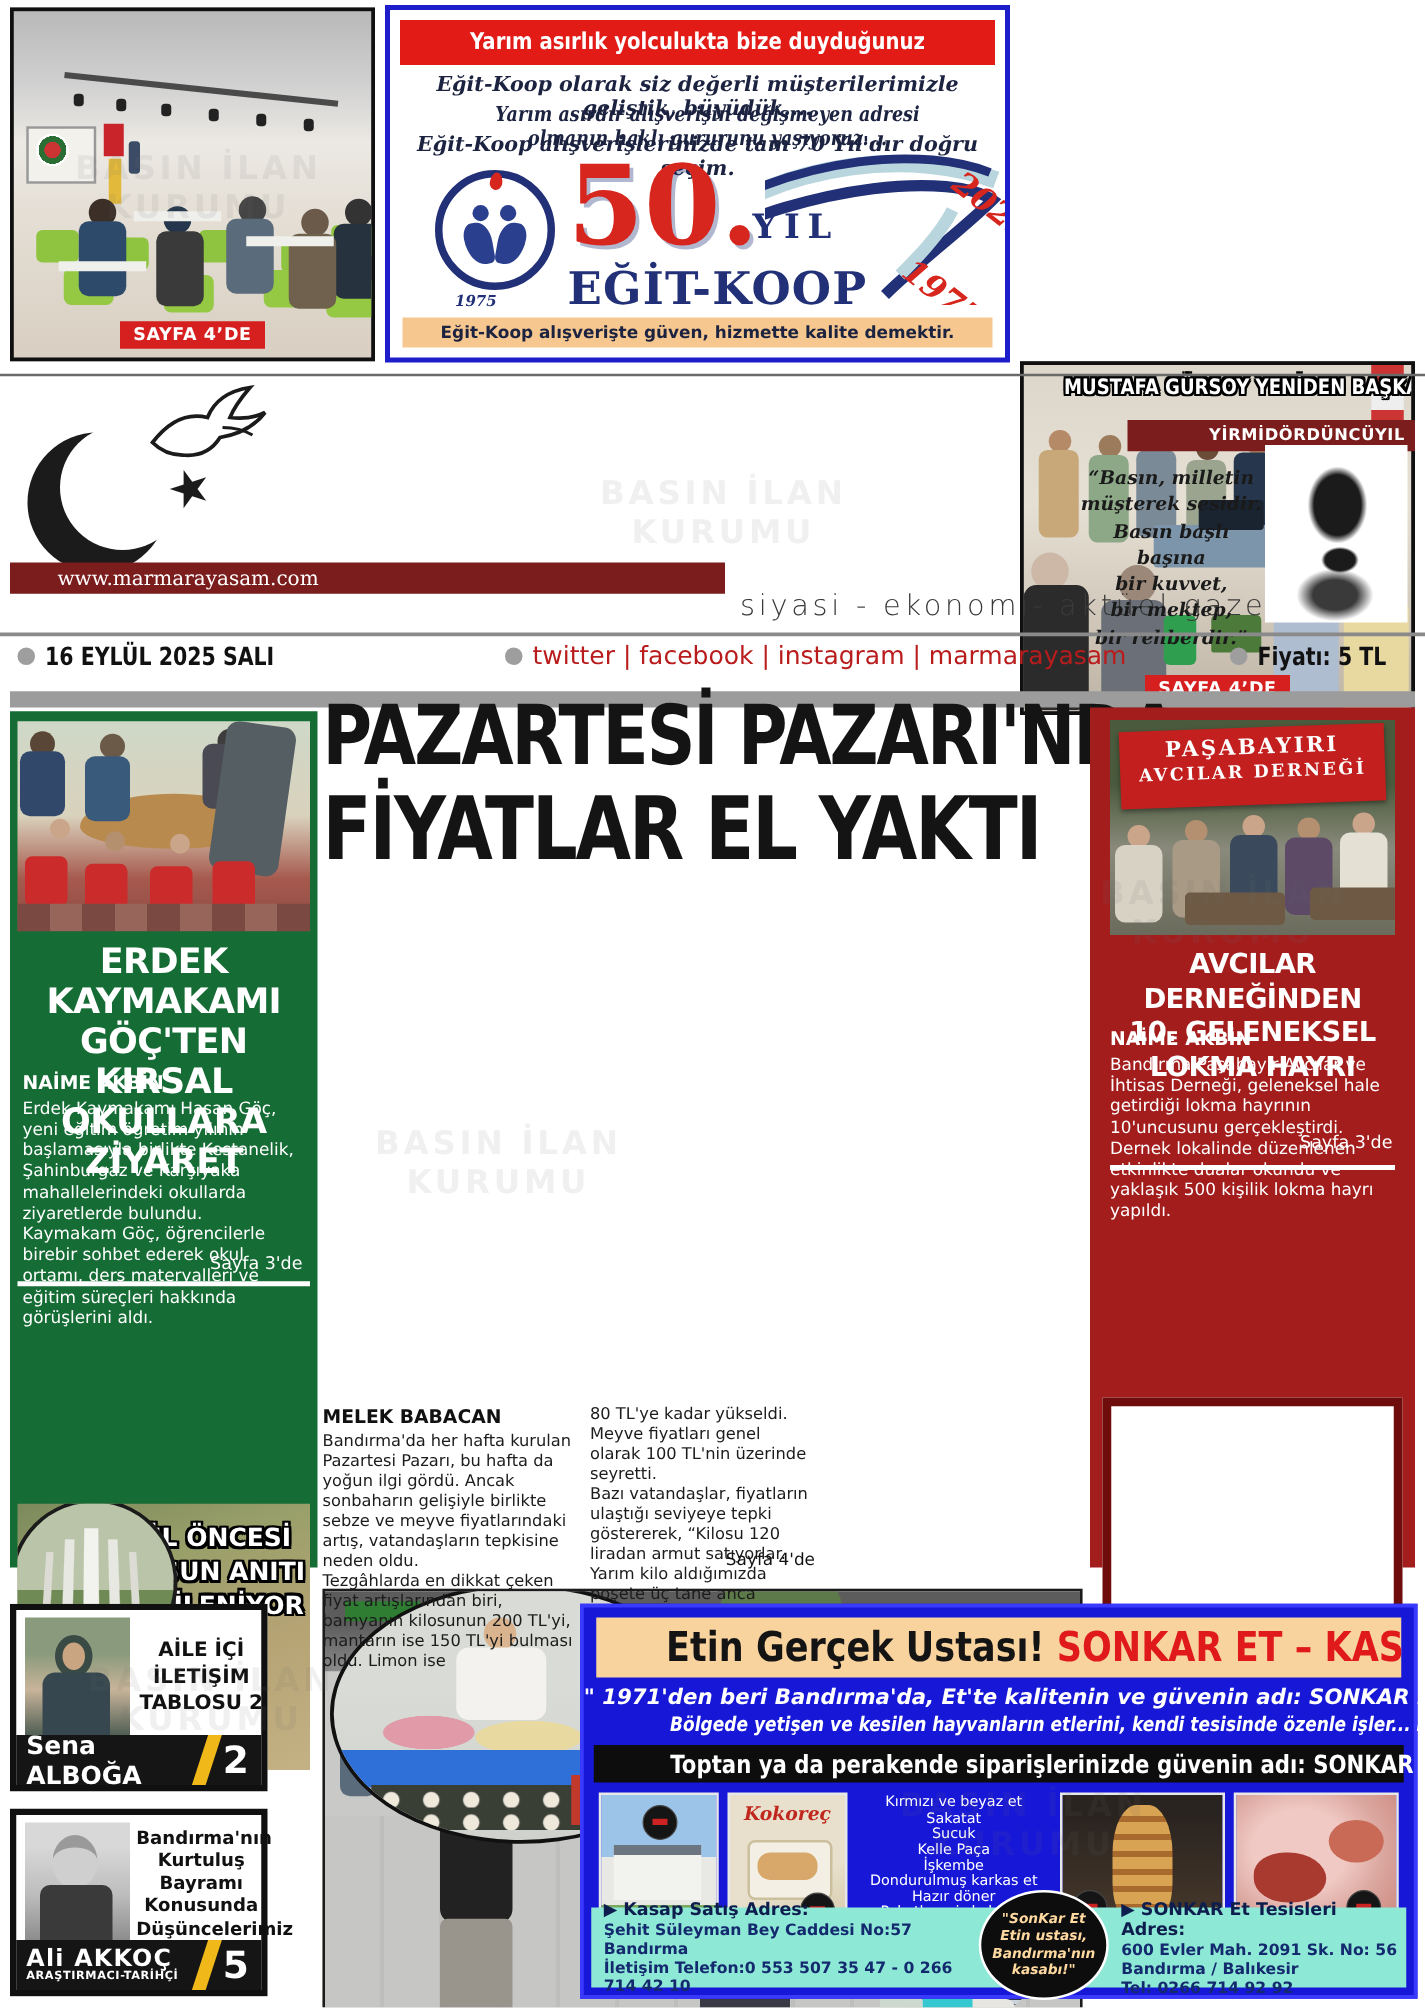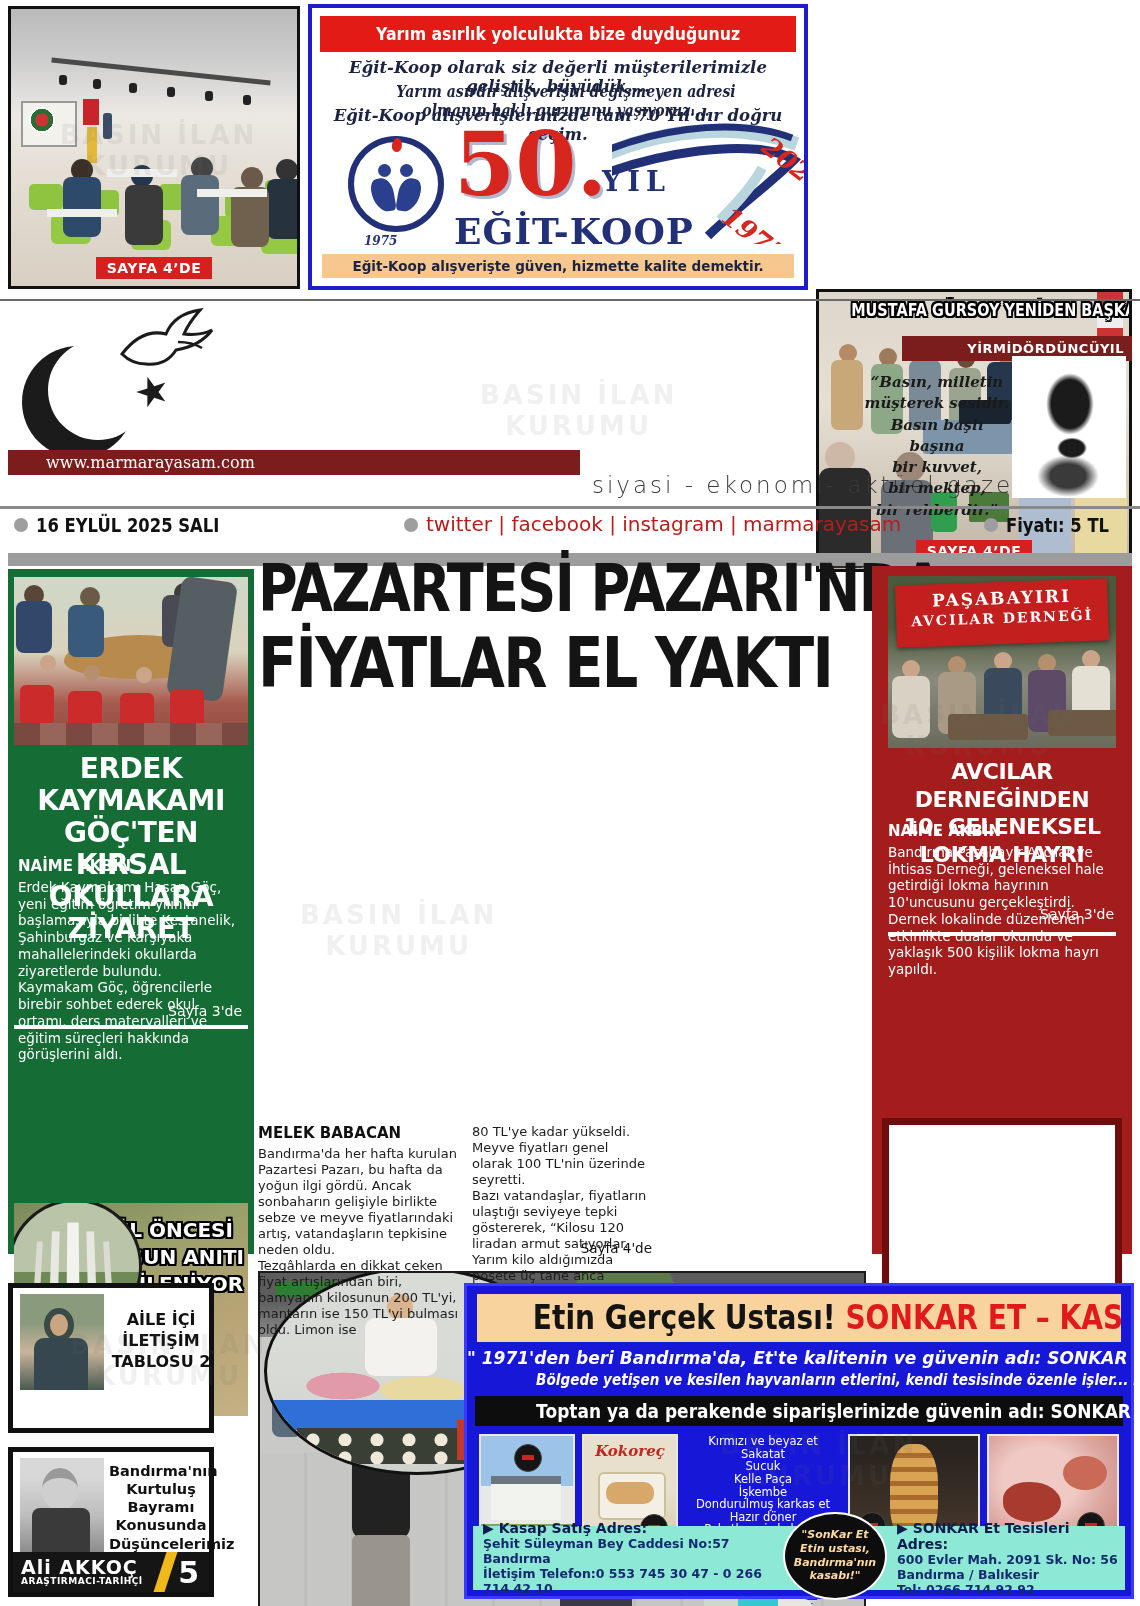"Sena ALBOĞA" div.namebar { html: none -> <div> <span>Sena ALBOĞA</span> <span></span> <span>2</span> </div> }
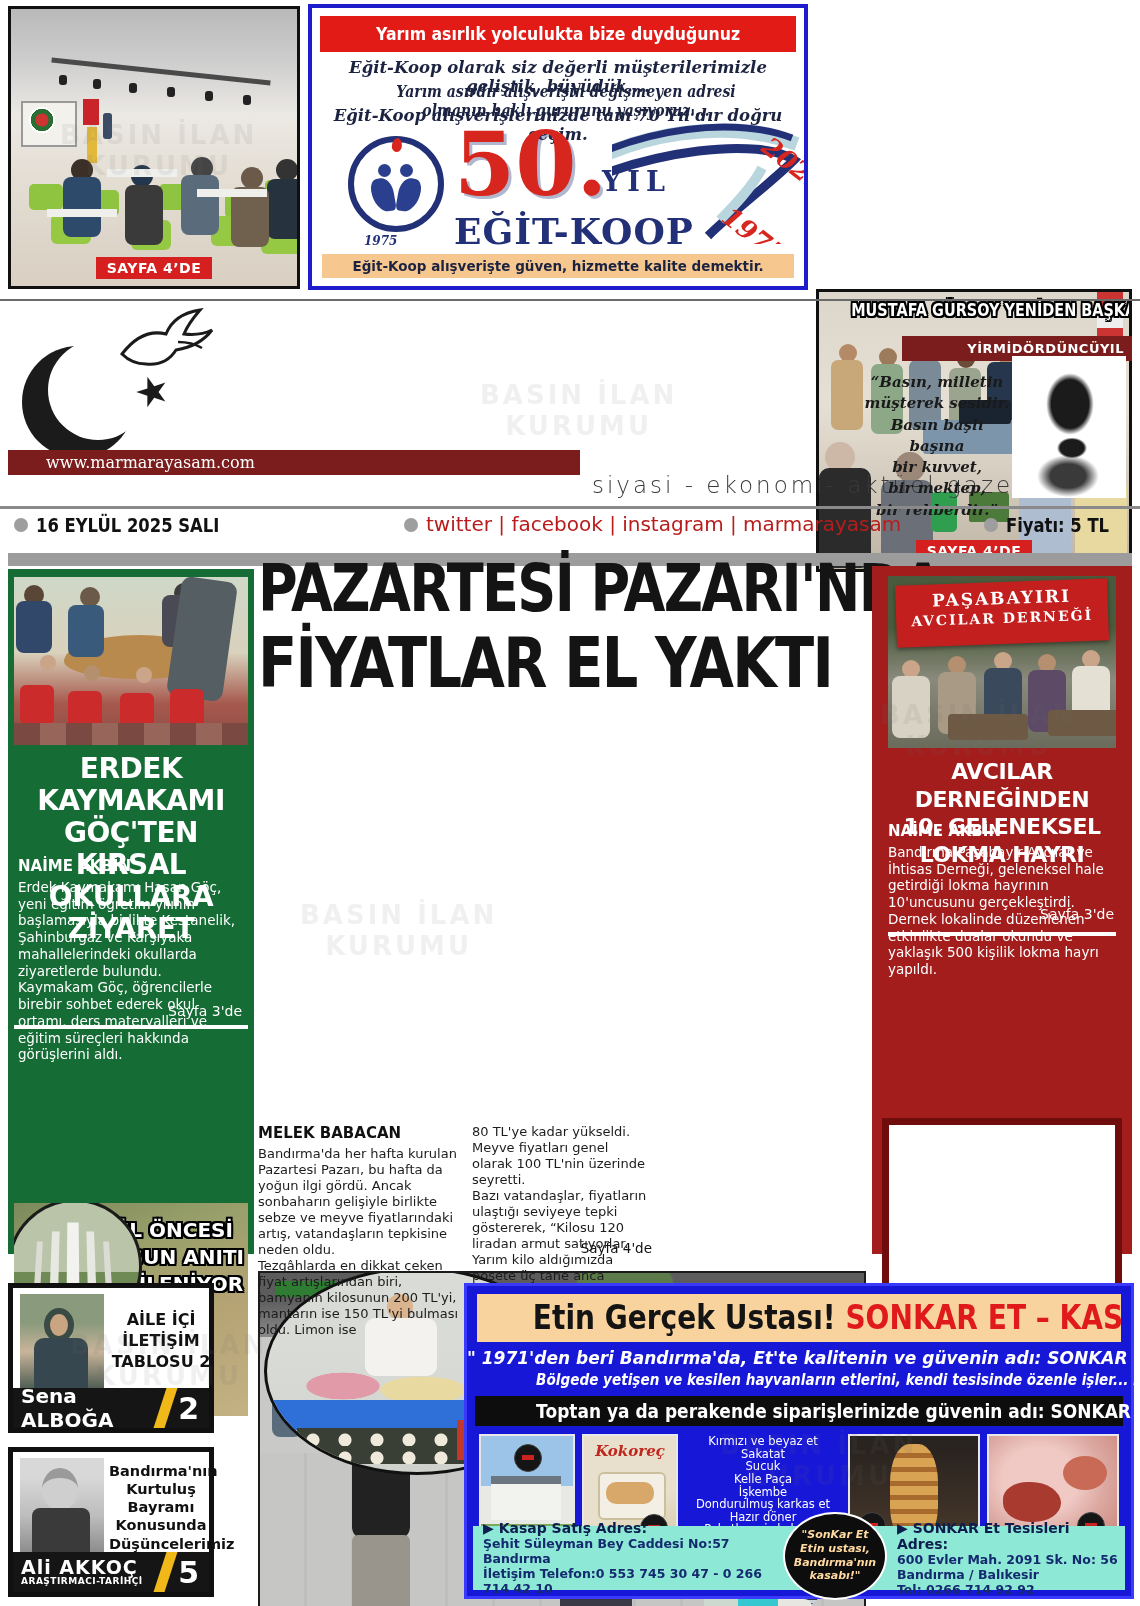"İletişim Telefon:0 553 745 30" div { text: Telefon:0 553 745 30 -> Telefon:0 553 507 35 }
